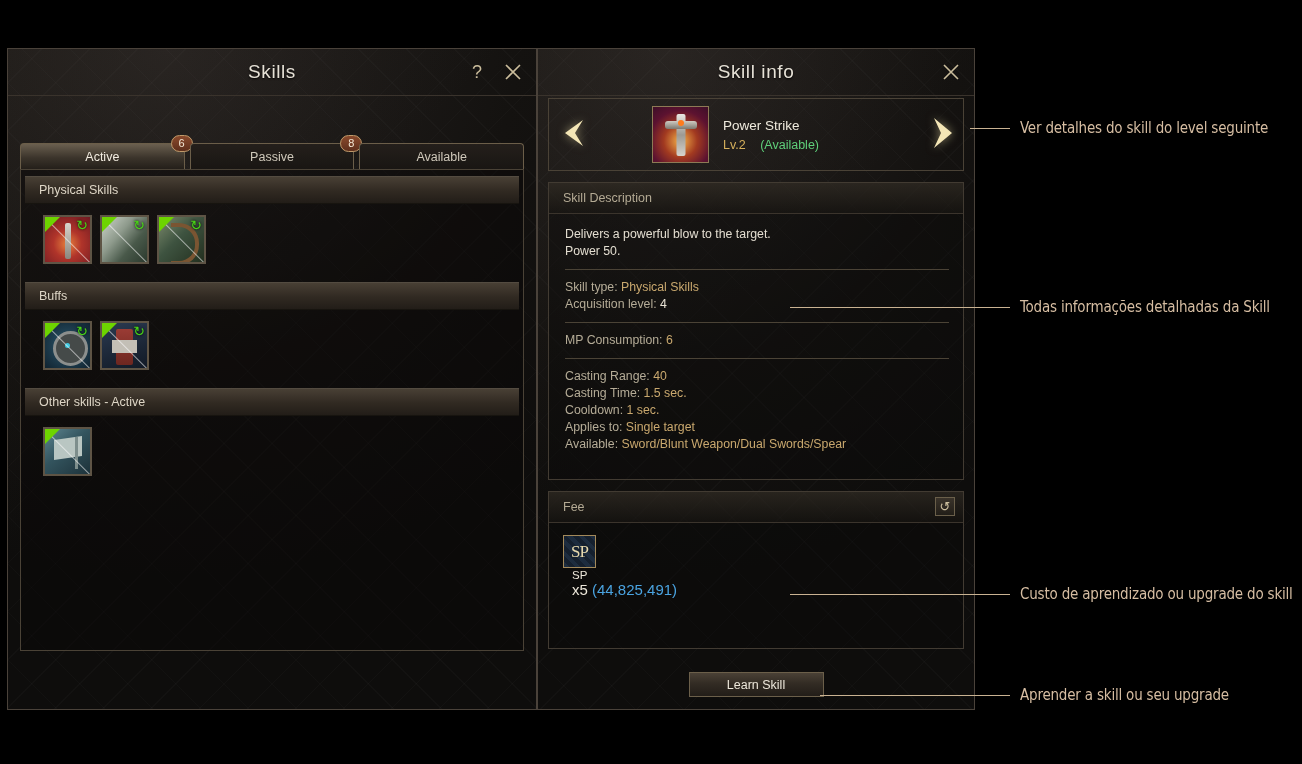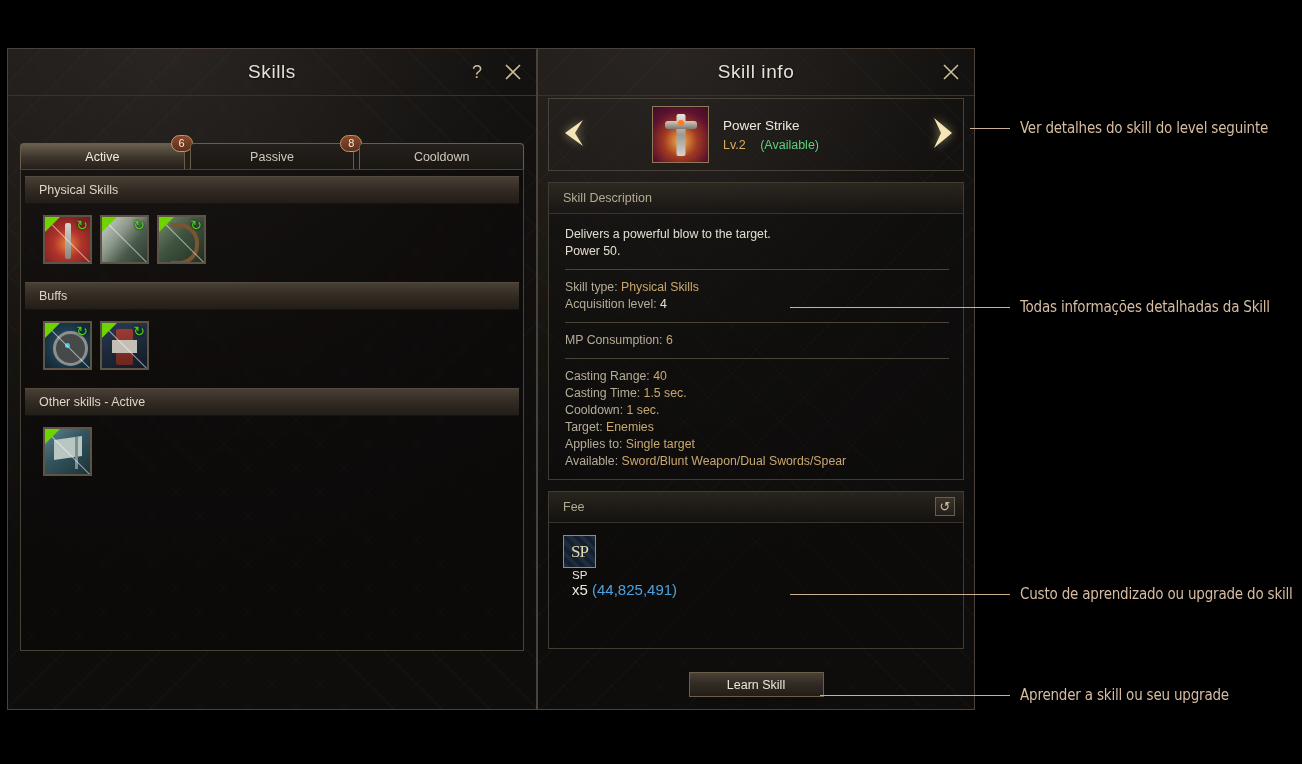"Cooldown" span { text: Cooldown -> Available }
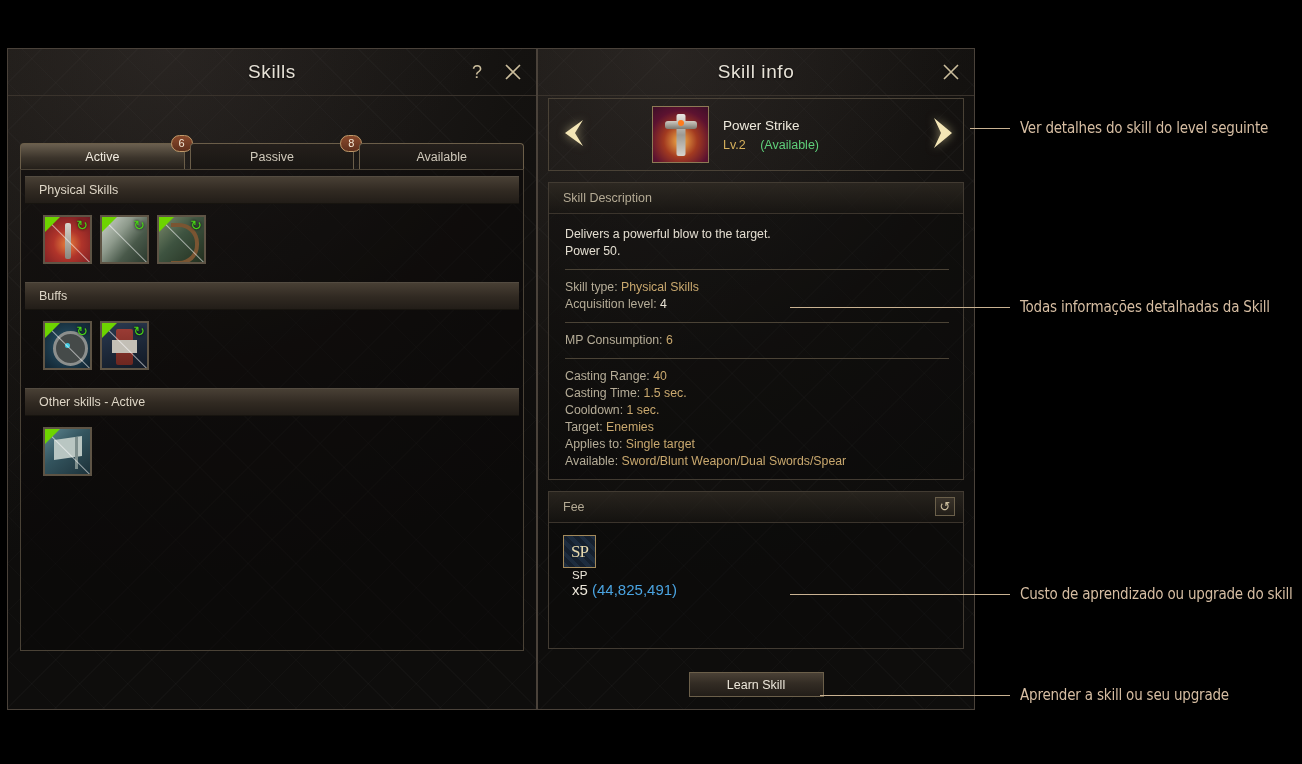"Target: Enemies" div.kv { html: <div> <span>Target:</span> <span>Enemies</span> </div> -> none }
